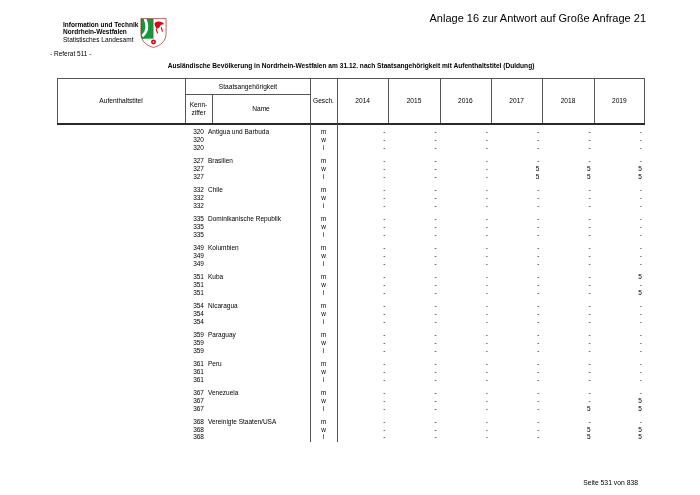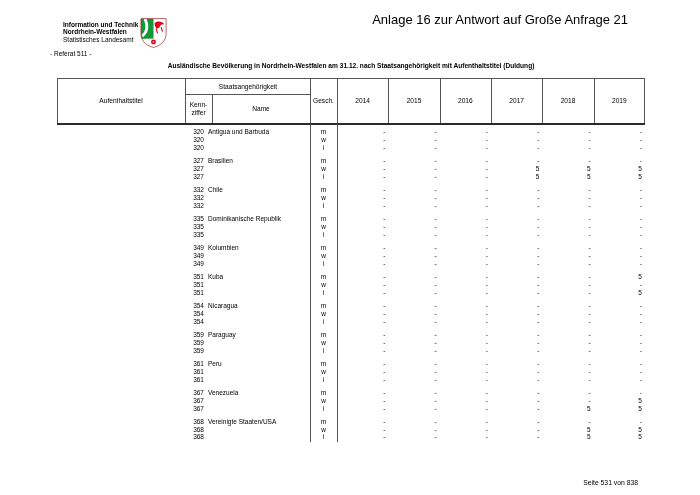"Anlage 16 zur Antwort auf" #annex { font-size: 13px -> 11px; right: 72px -> 54px }
